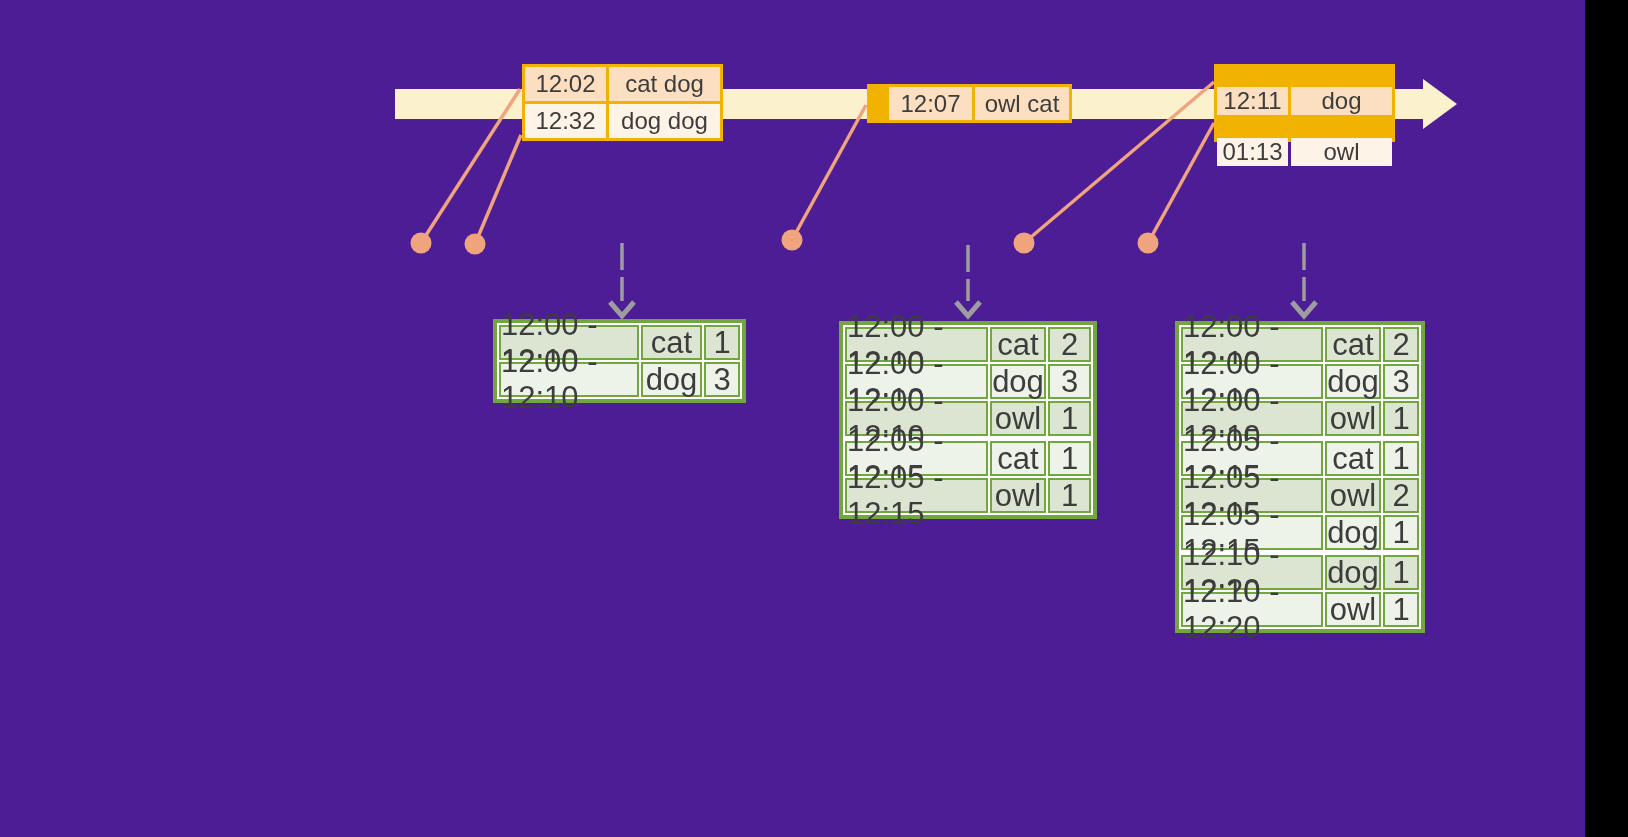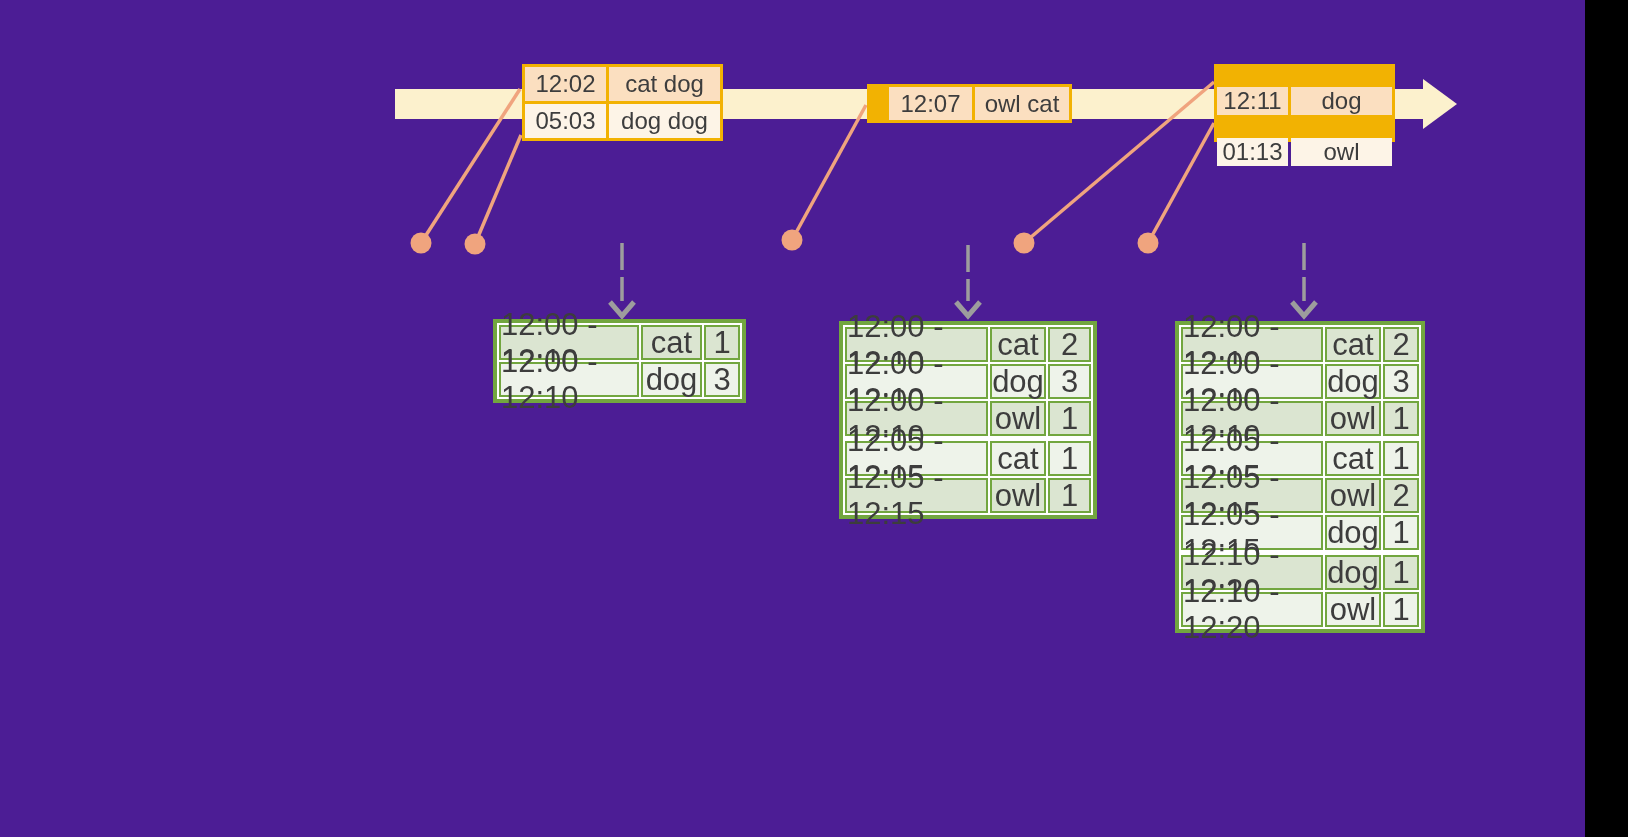"05:03" div.ecell { text: 05:03 -> 12:32 }
